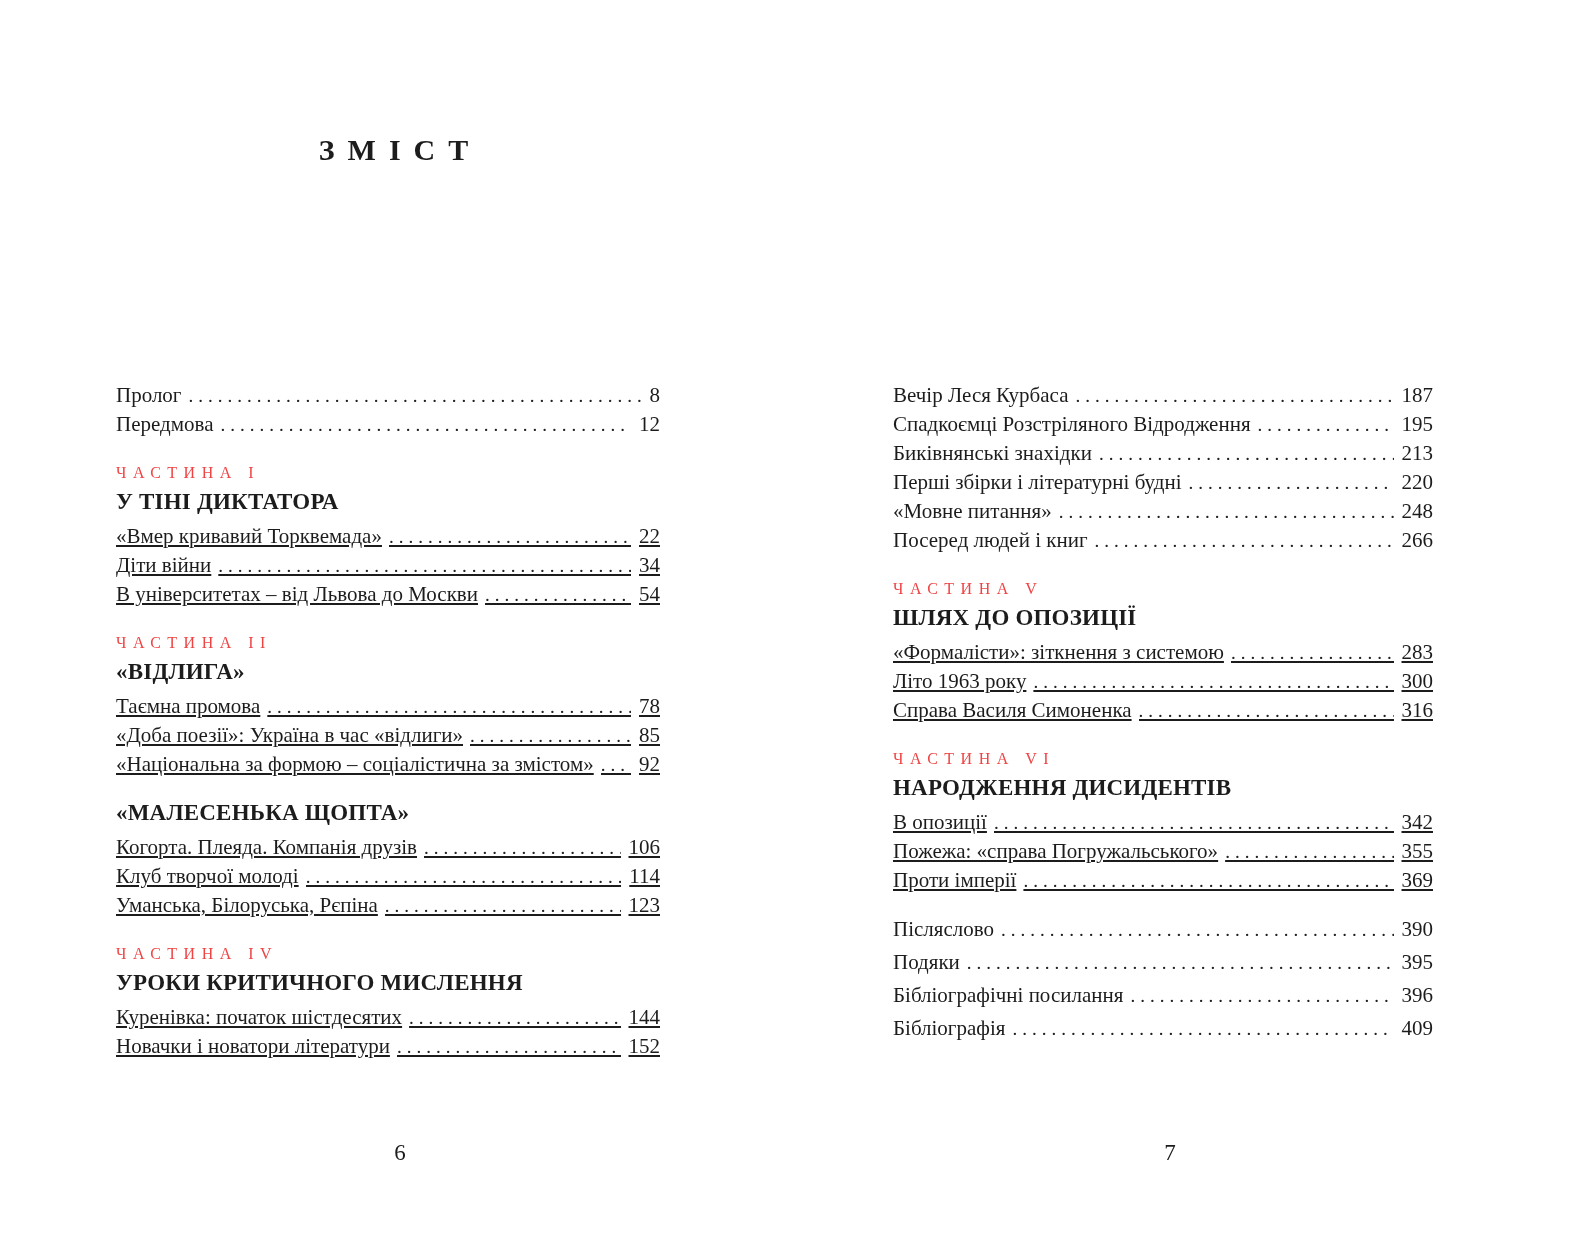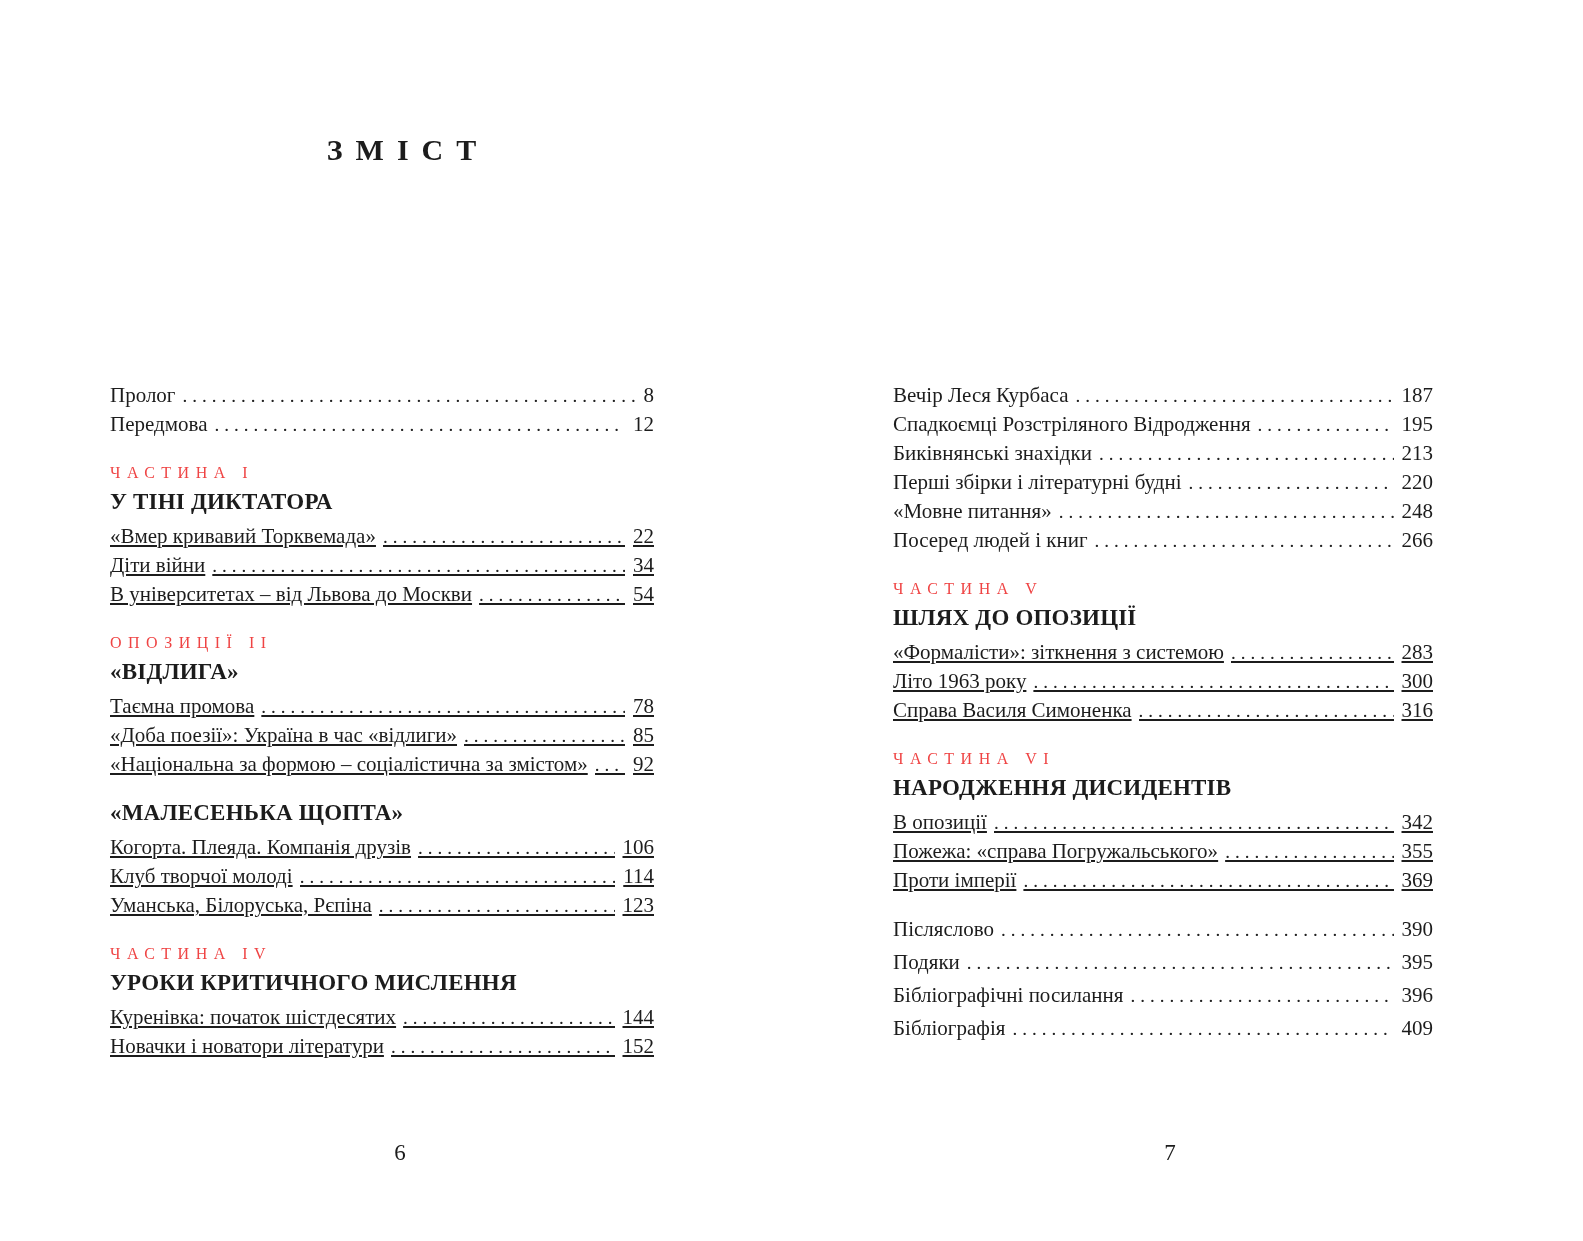"ЗМІСТ" .title { padding-left: 13px -> 5px }
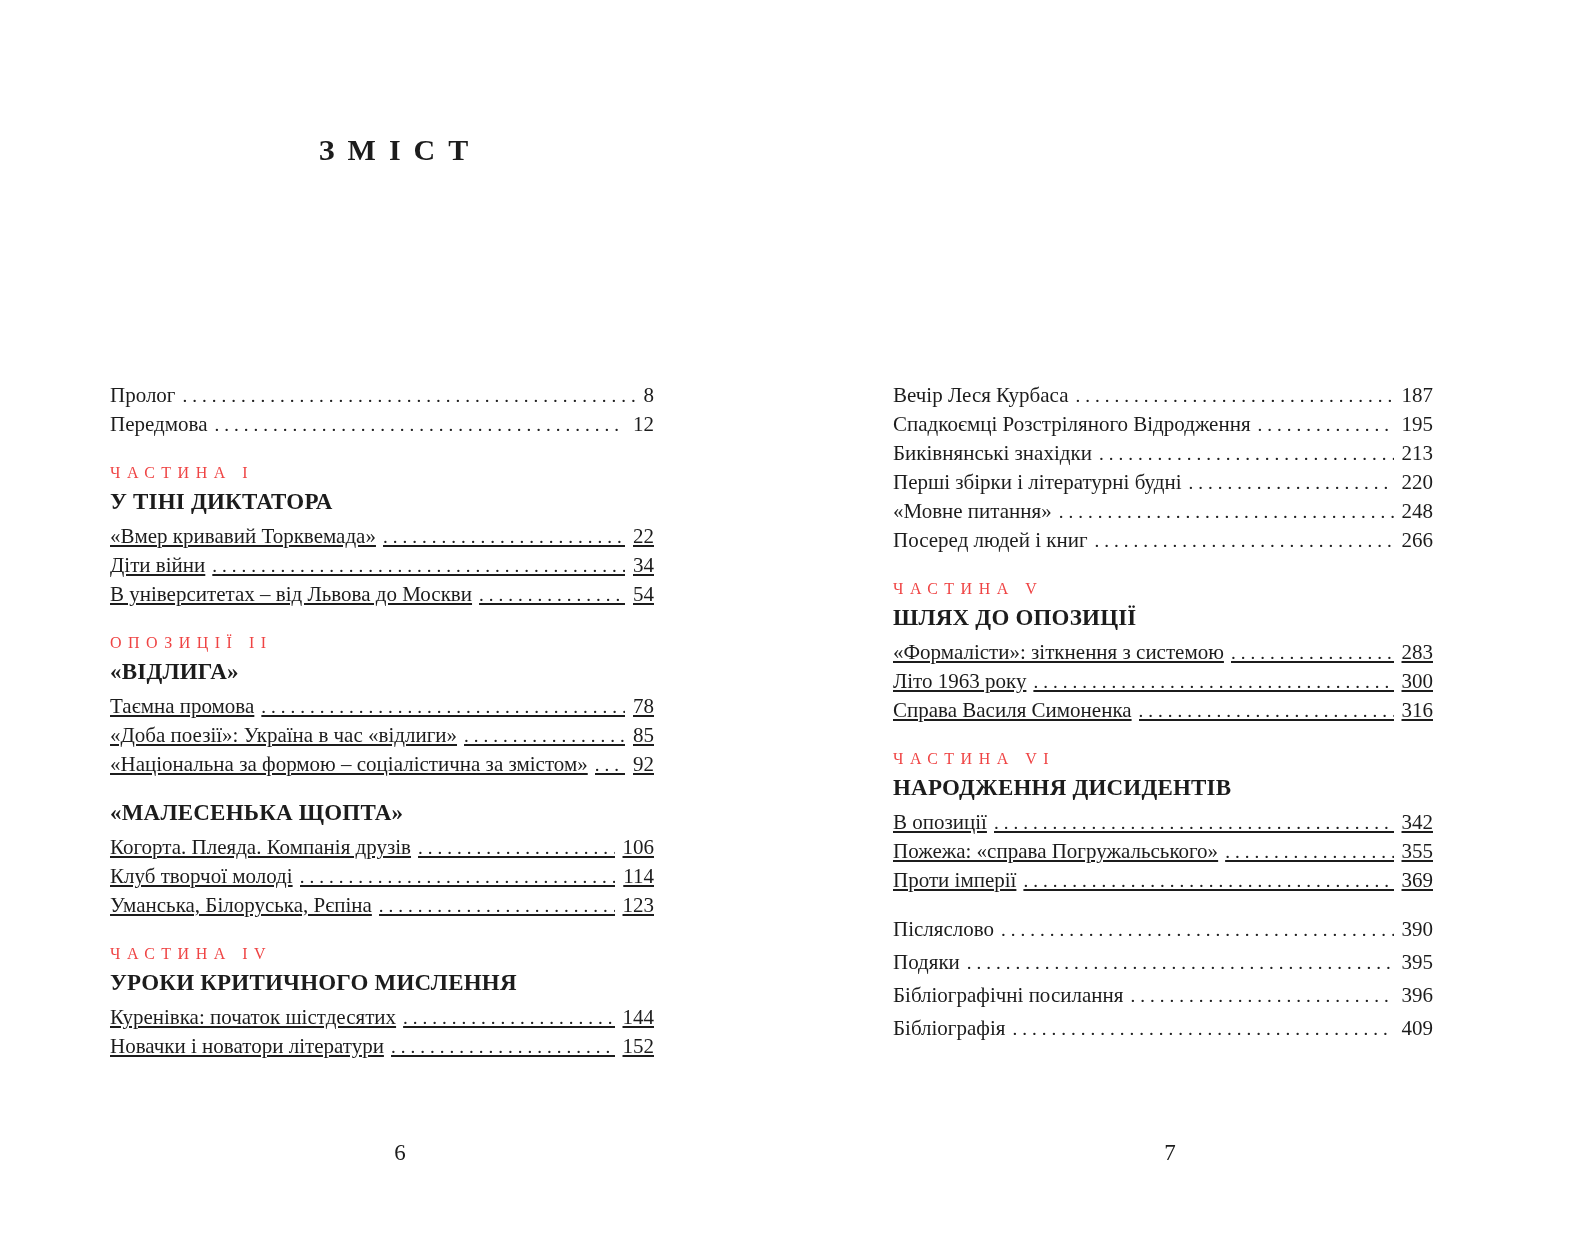"Пролог" #col-left { left: 110px -> 116px }
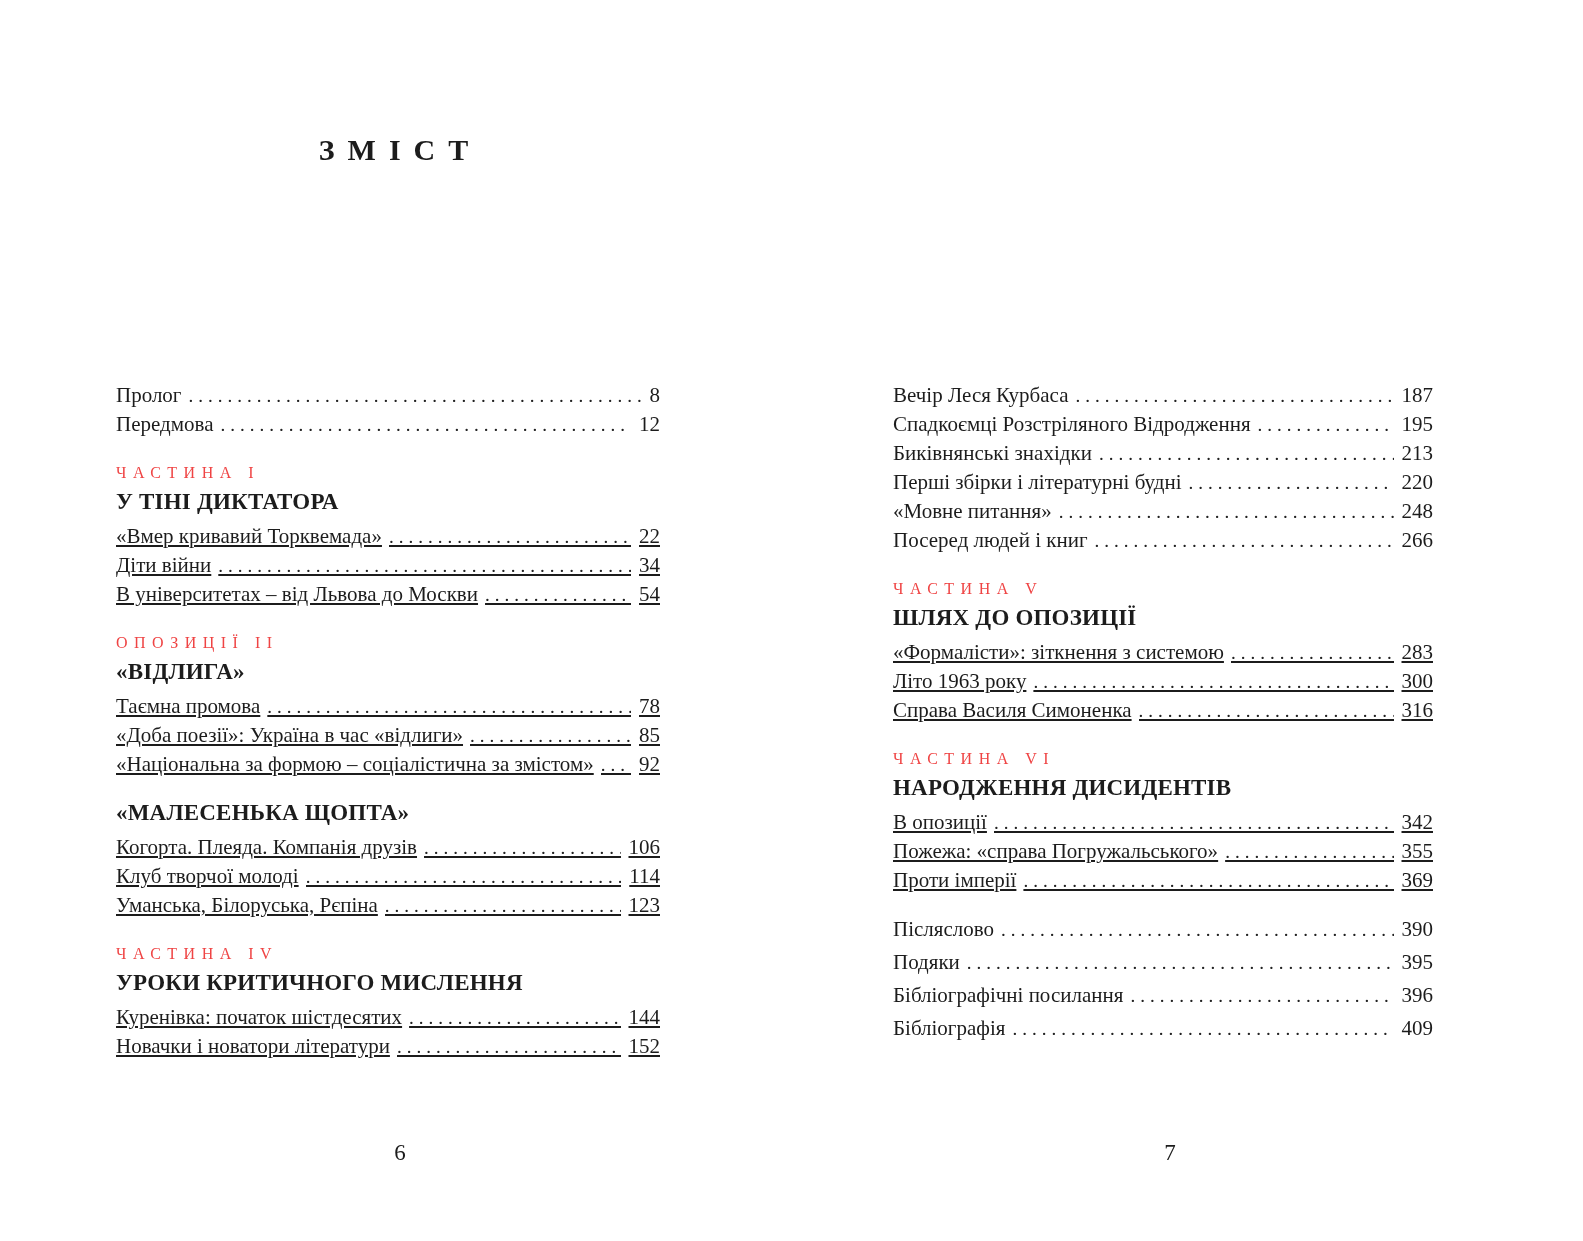"ОПОЗИЦІЇ II" div.part-label { text: ОПОЗИЦІЇ -> ЧАСТИНА }
